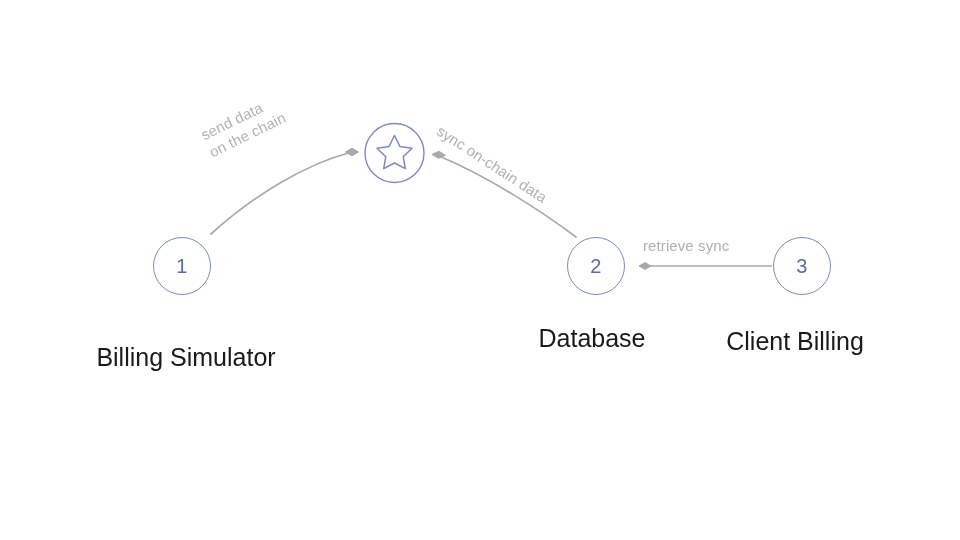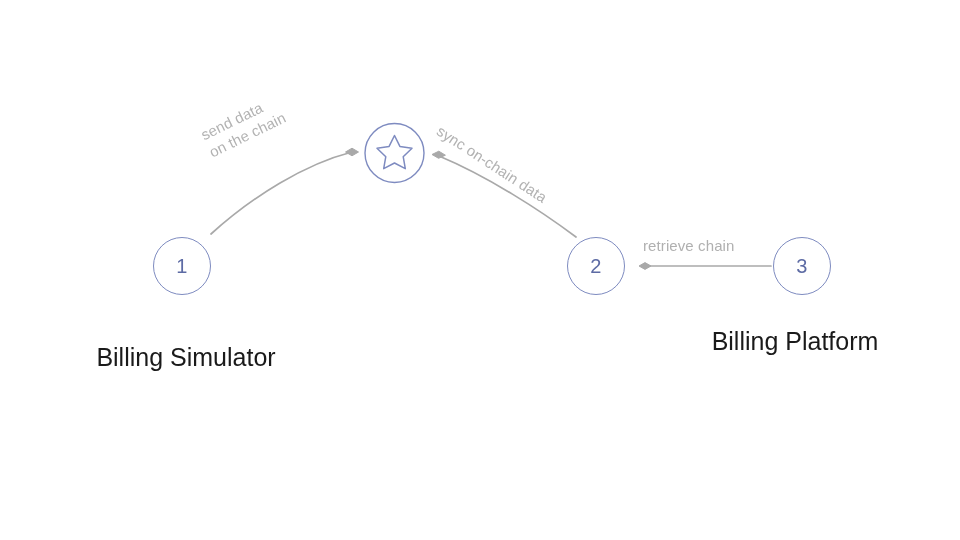"retrieve chain" div { text: chain -> sync }
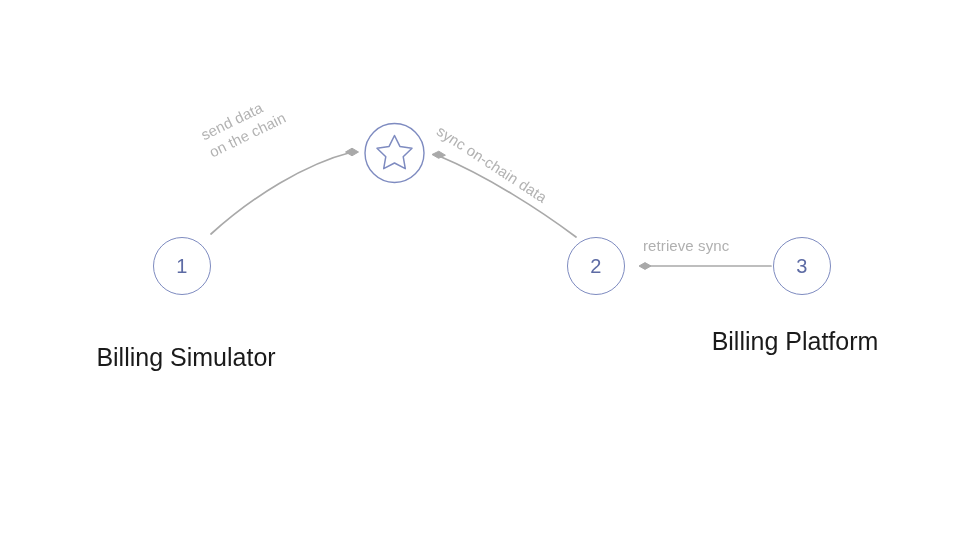"Database" div.node-label { html: none -> <div>Database</div> }
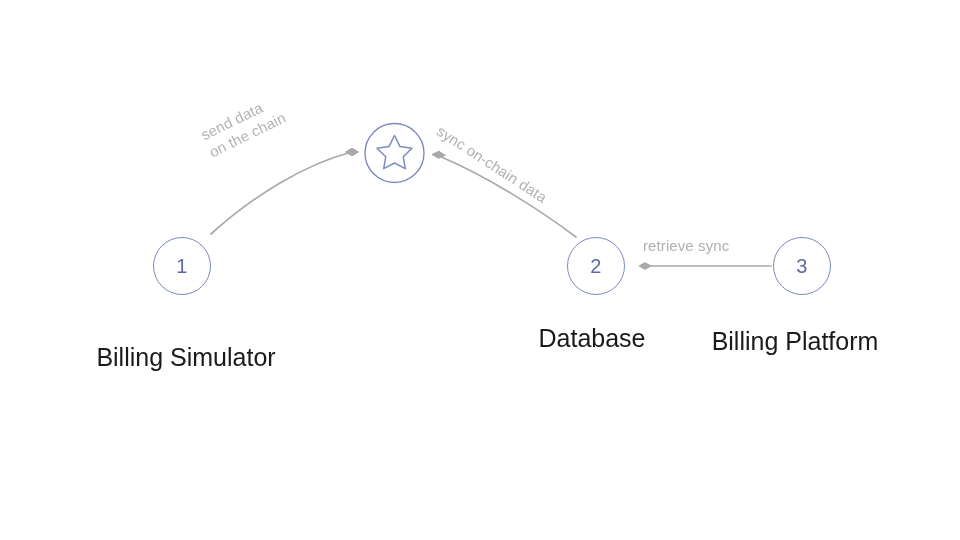"Billing Platform" div.node-label { text: Billing Platform -> Client Billing }
